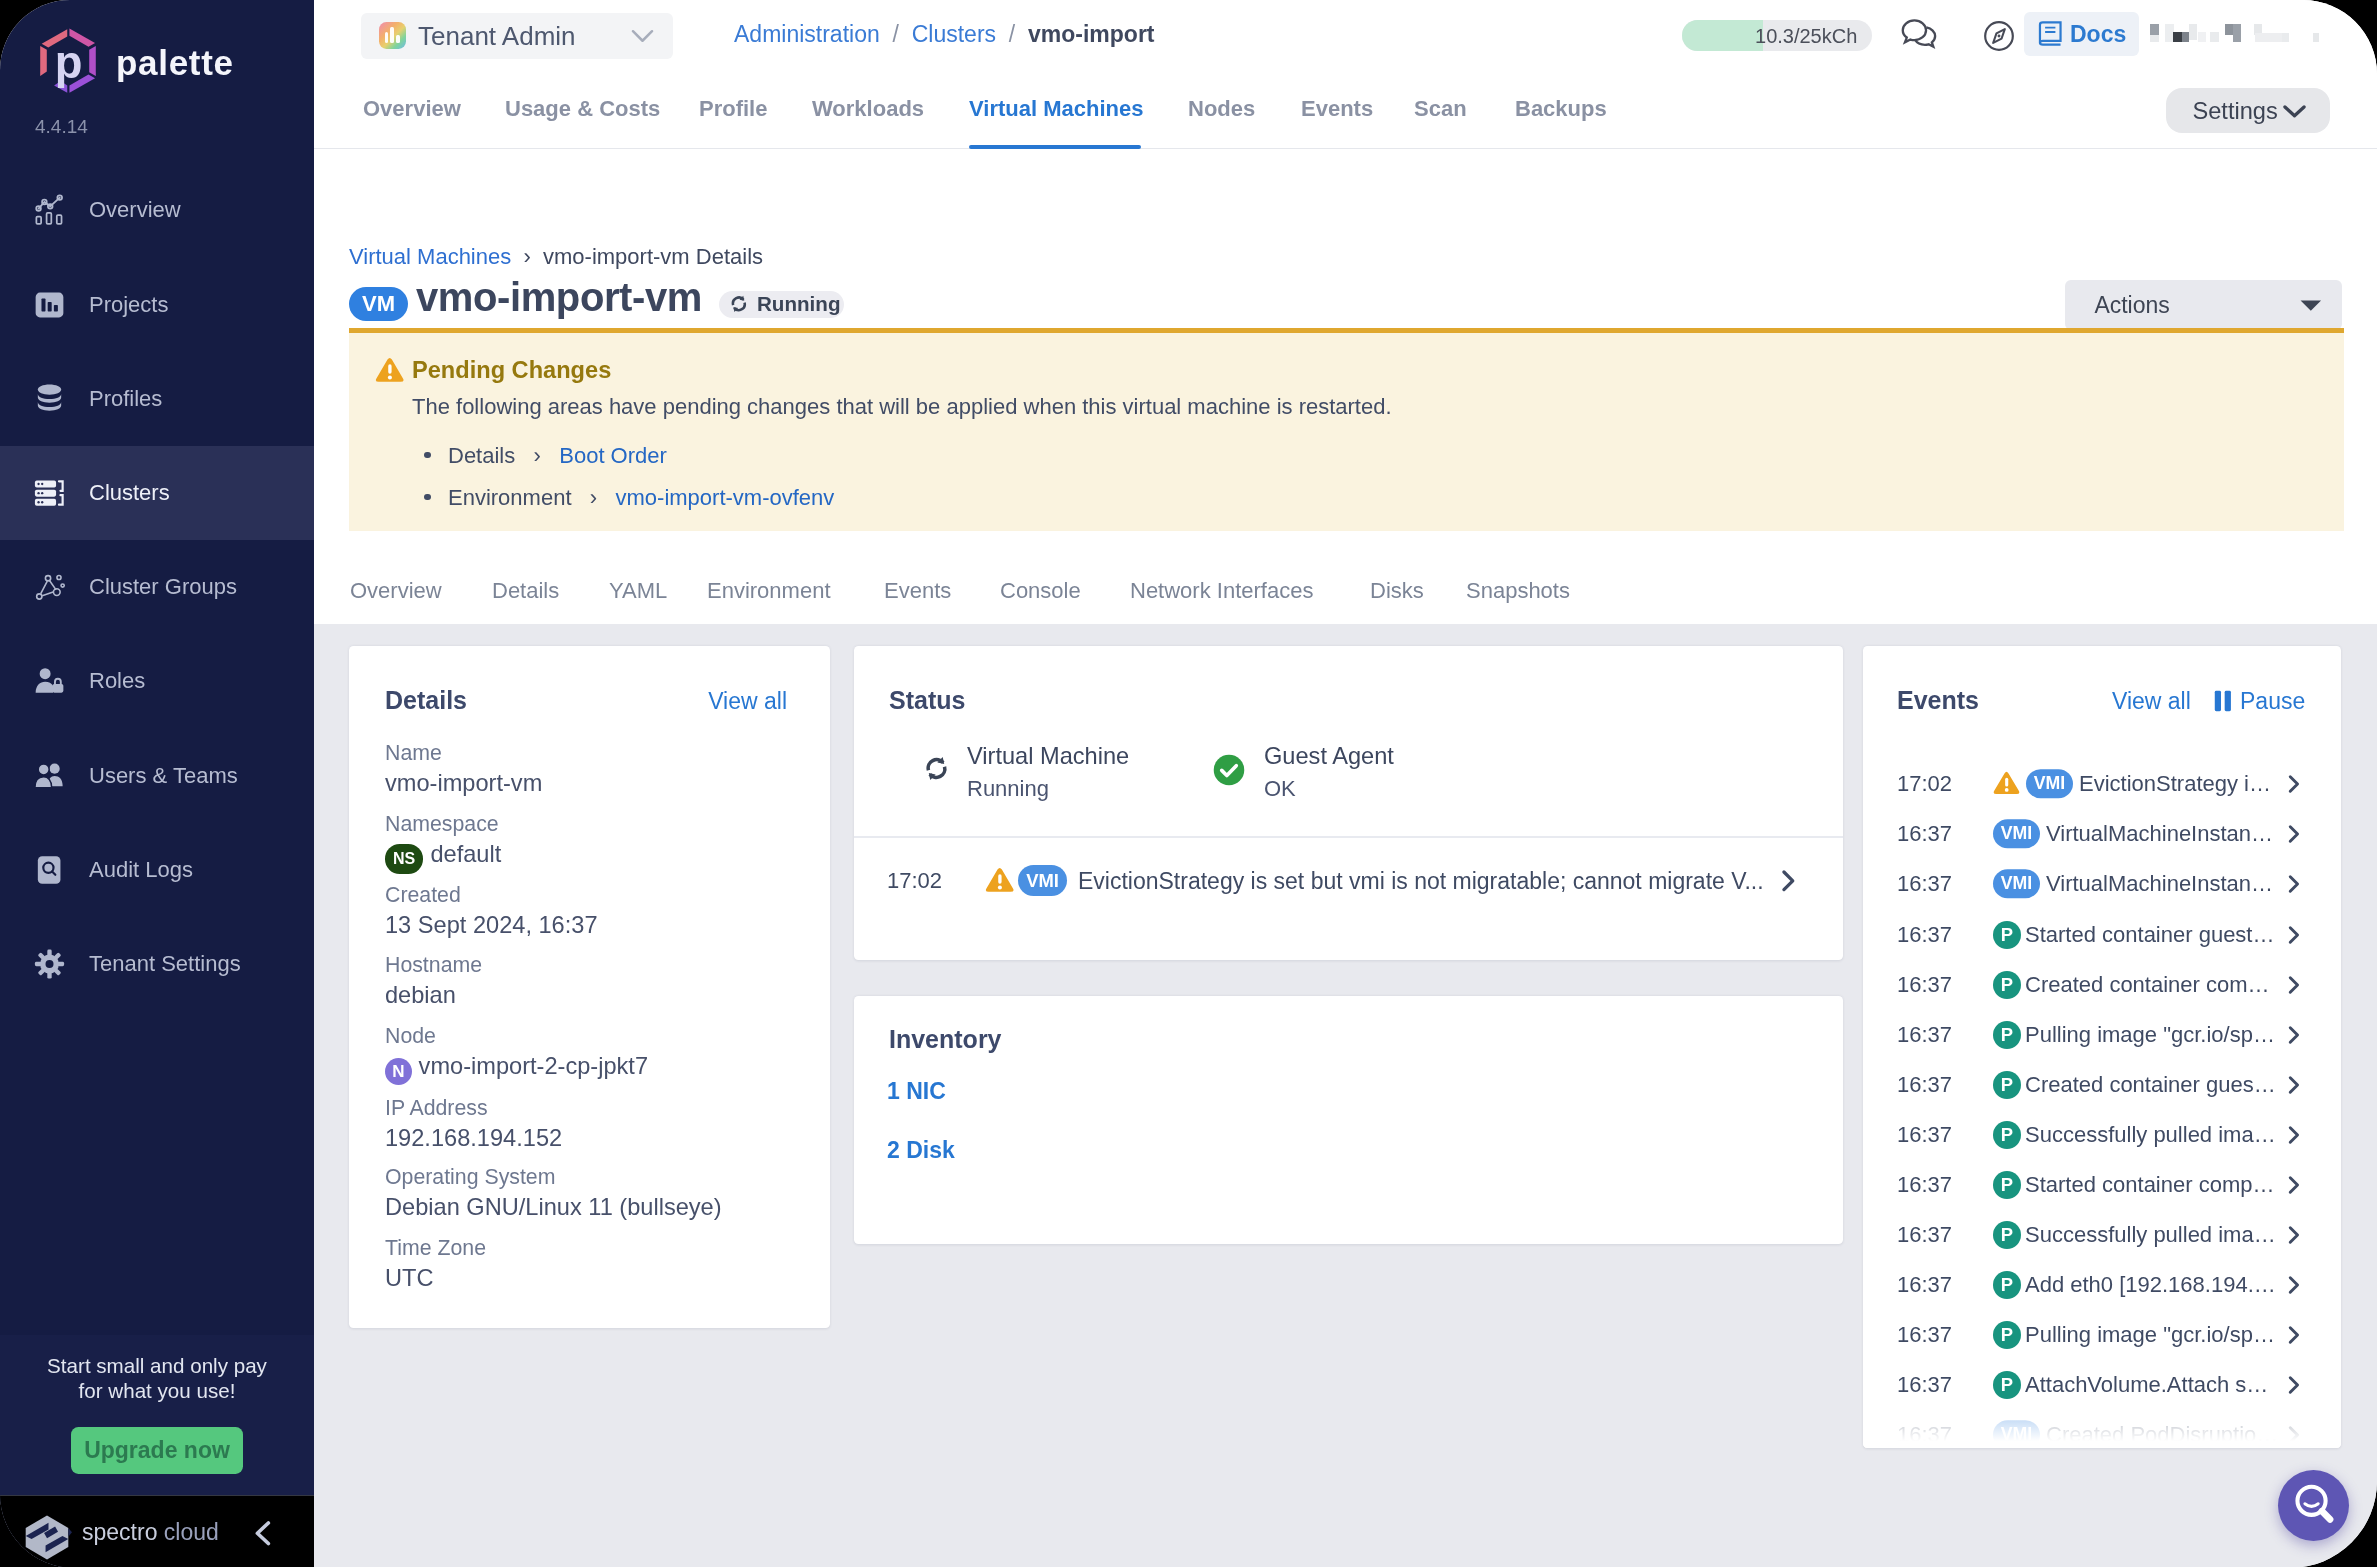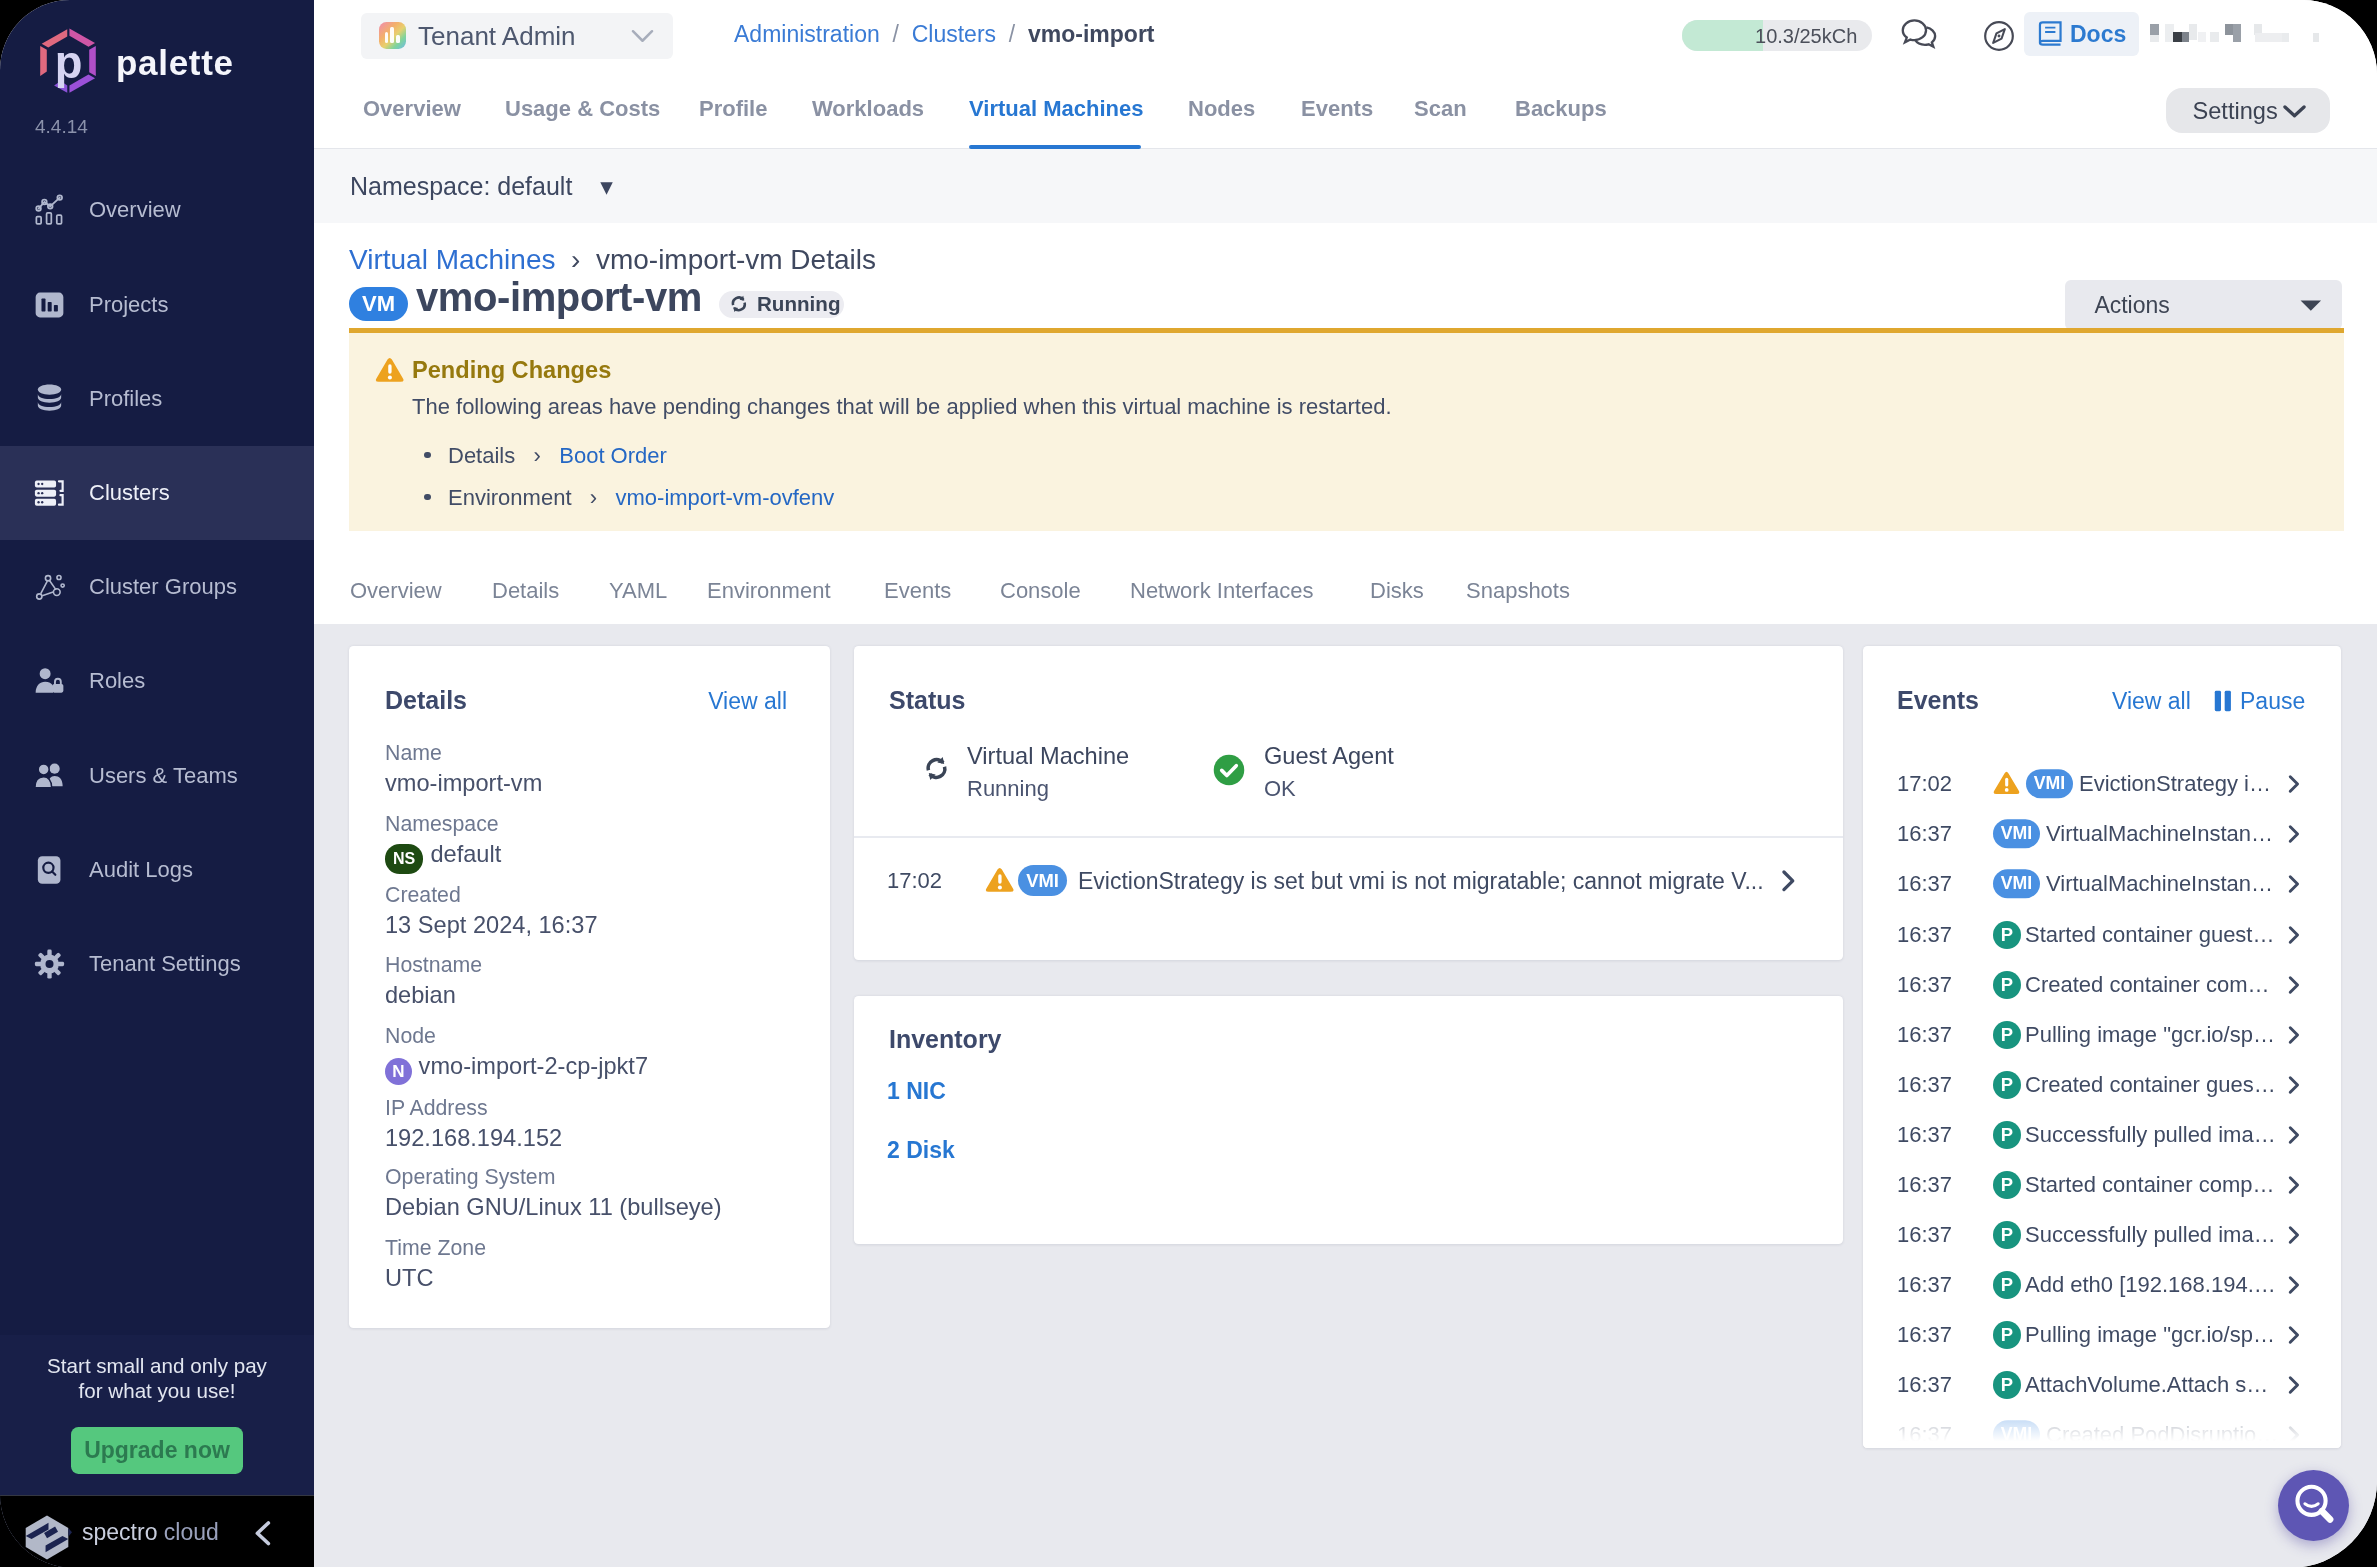"Namespace: default ▾" div.nsbar { html: <div> <div>Namespace: default&nbsp;&nbsp;&nbsp;&nbsp;▾</div> </div> -> none }
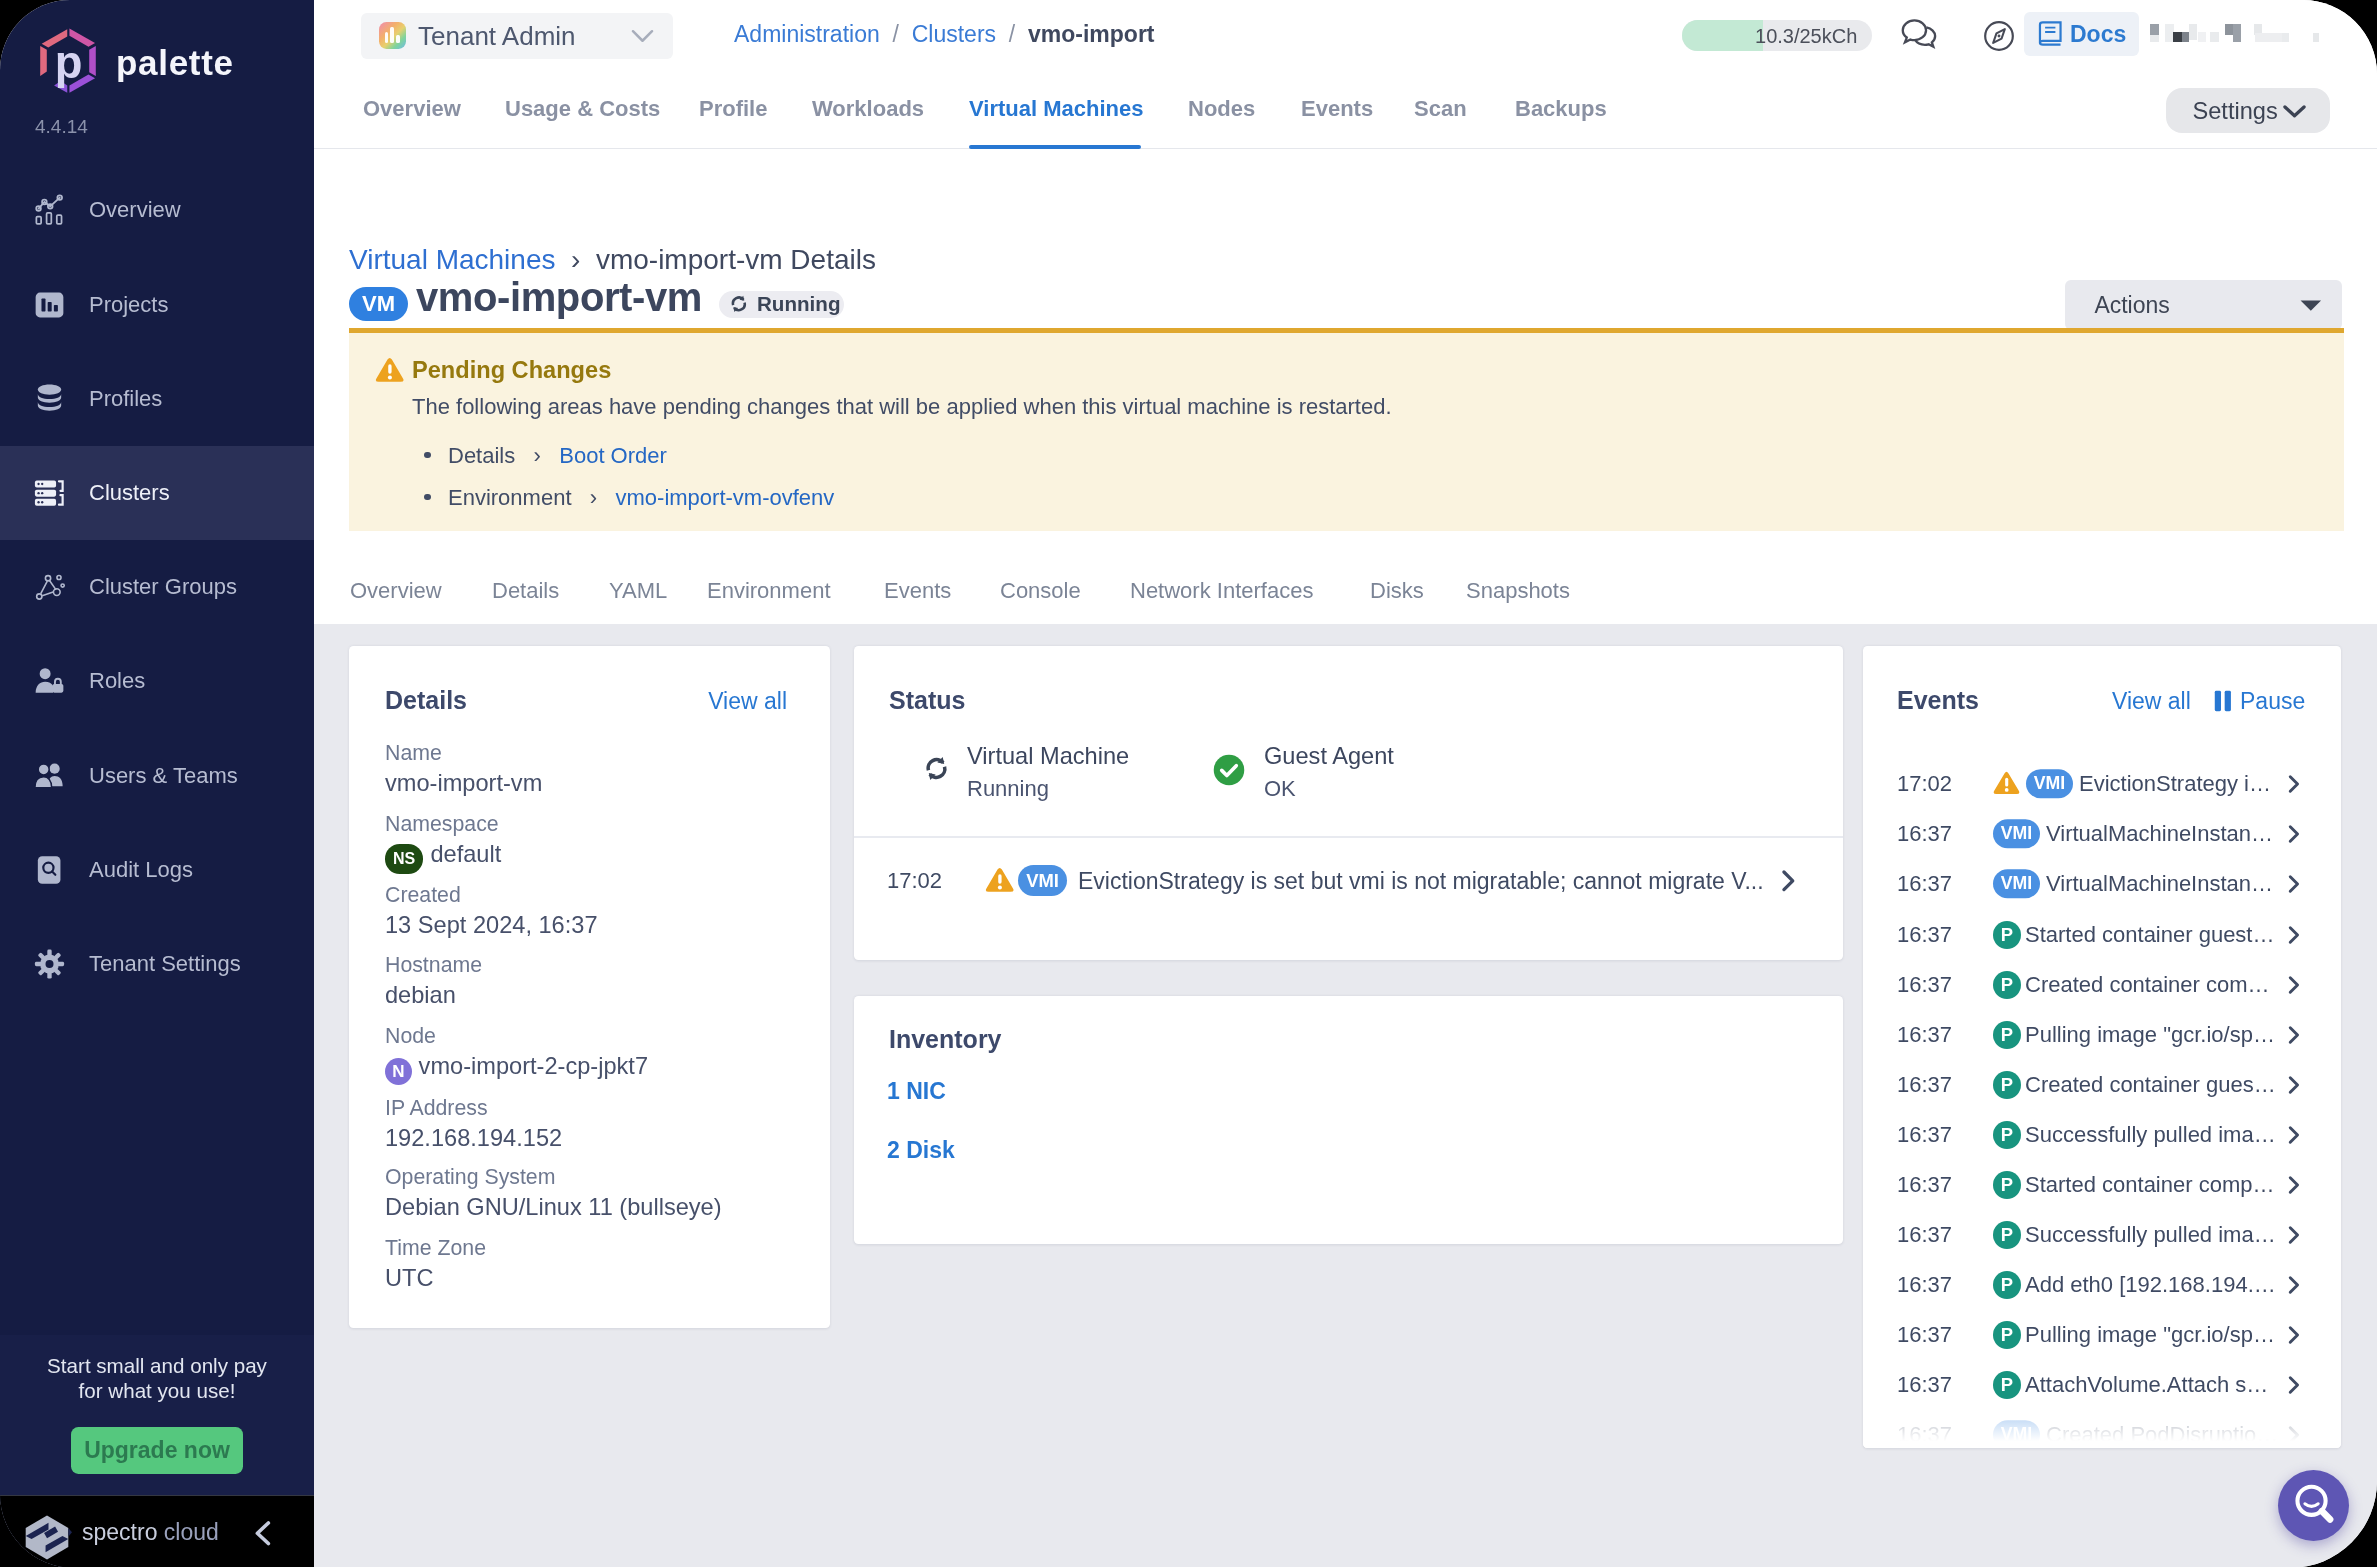"Virtual Machines › vmo-import-vm Details" .crumbs2 { font-size: 28px -> 22px }
